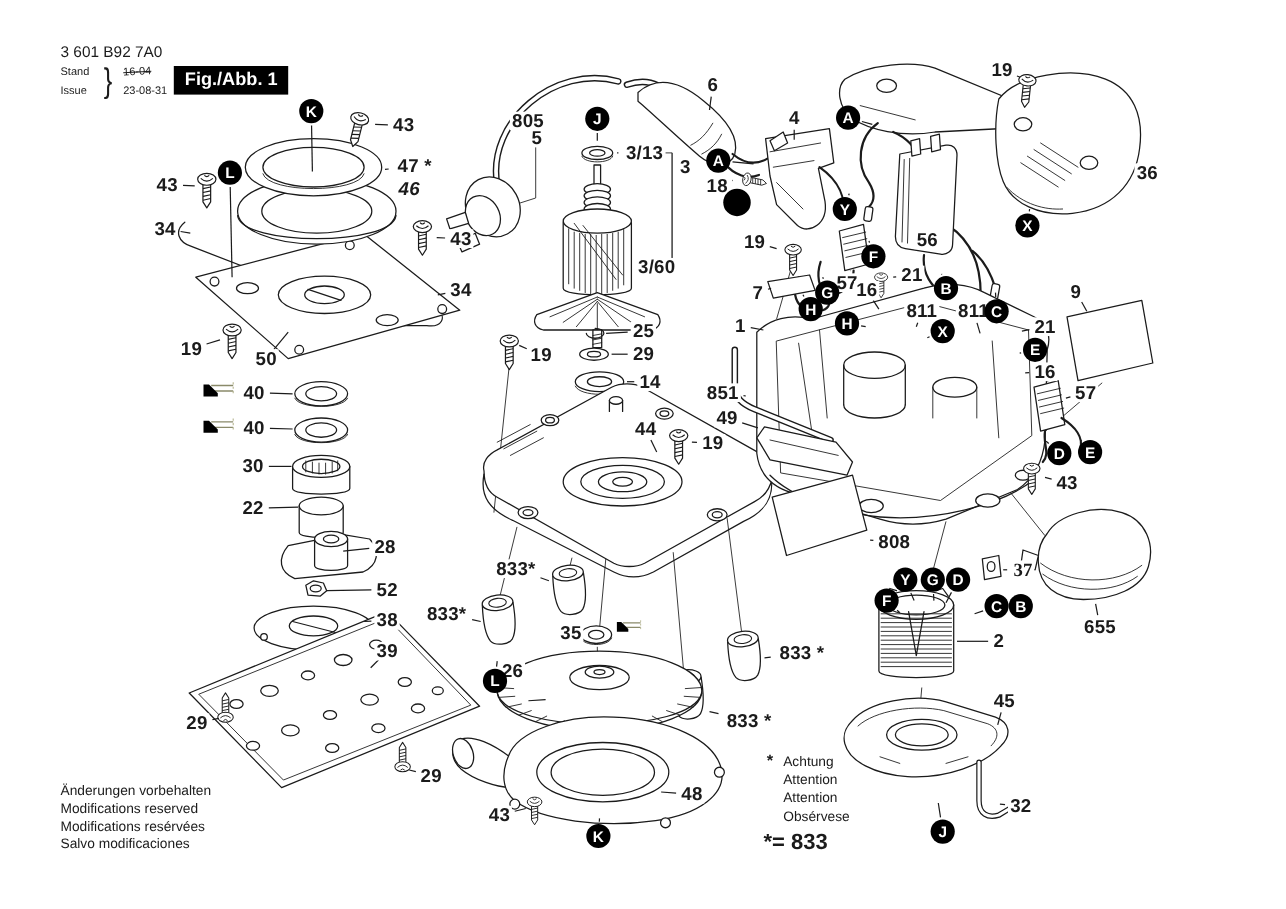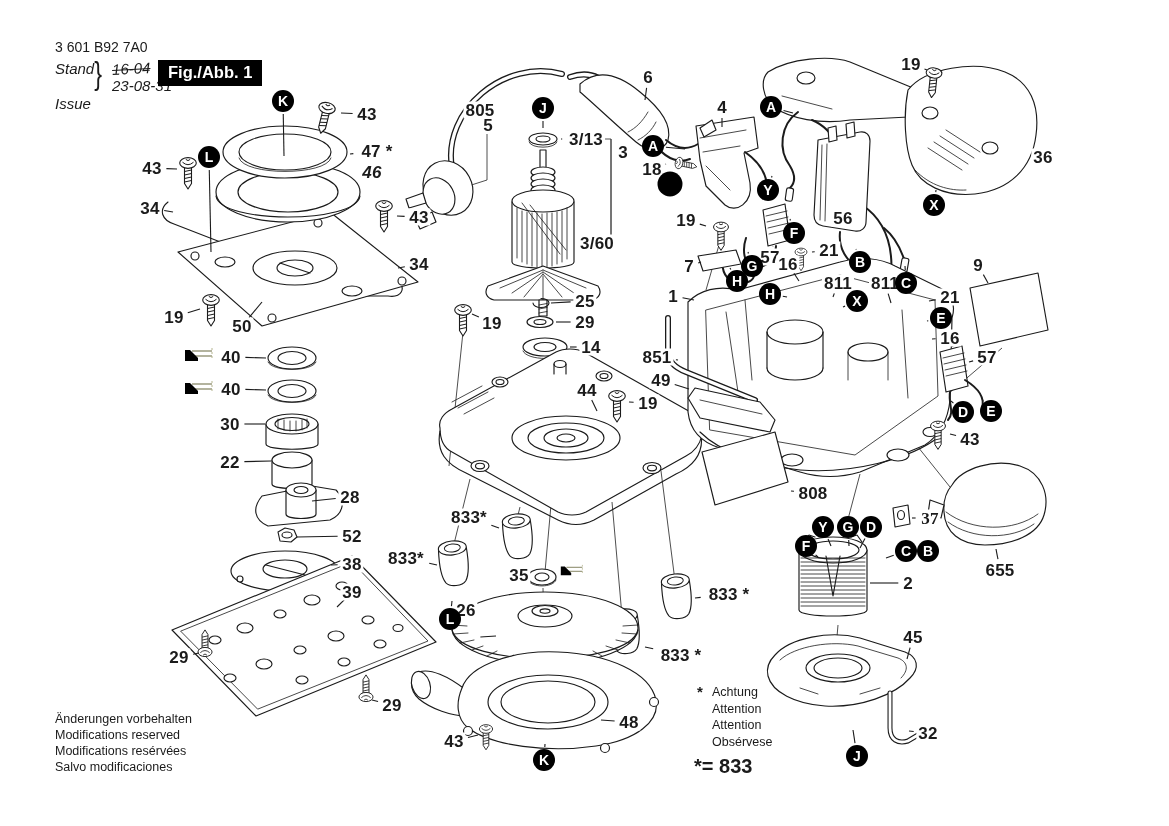"Stand" .hdr-row { font-size: 15px -> 10px; font-style: italic -> none }
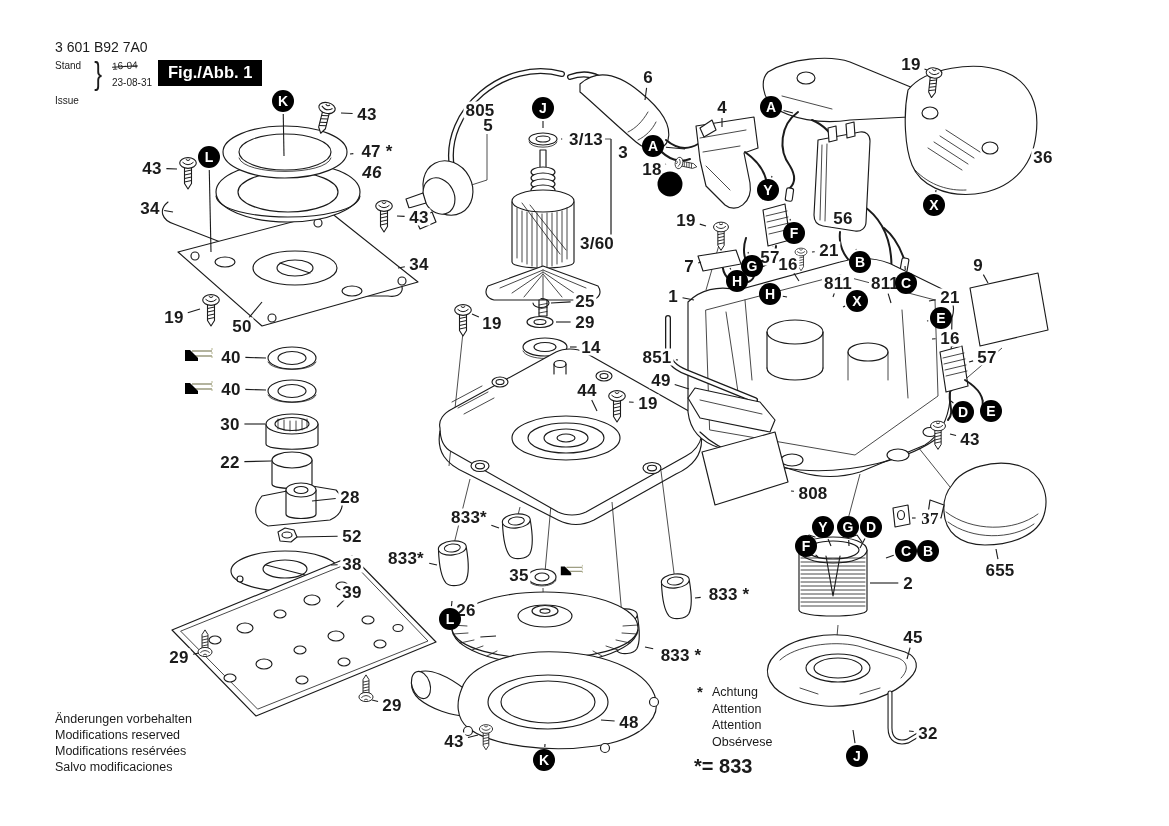"Issue" div.hdr-row { top: 95px -> 77px }
